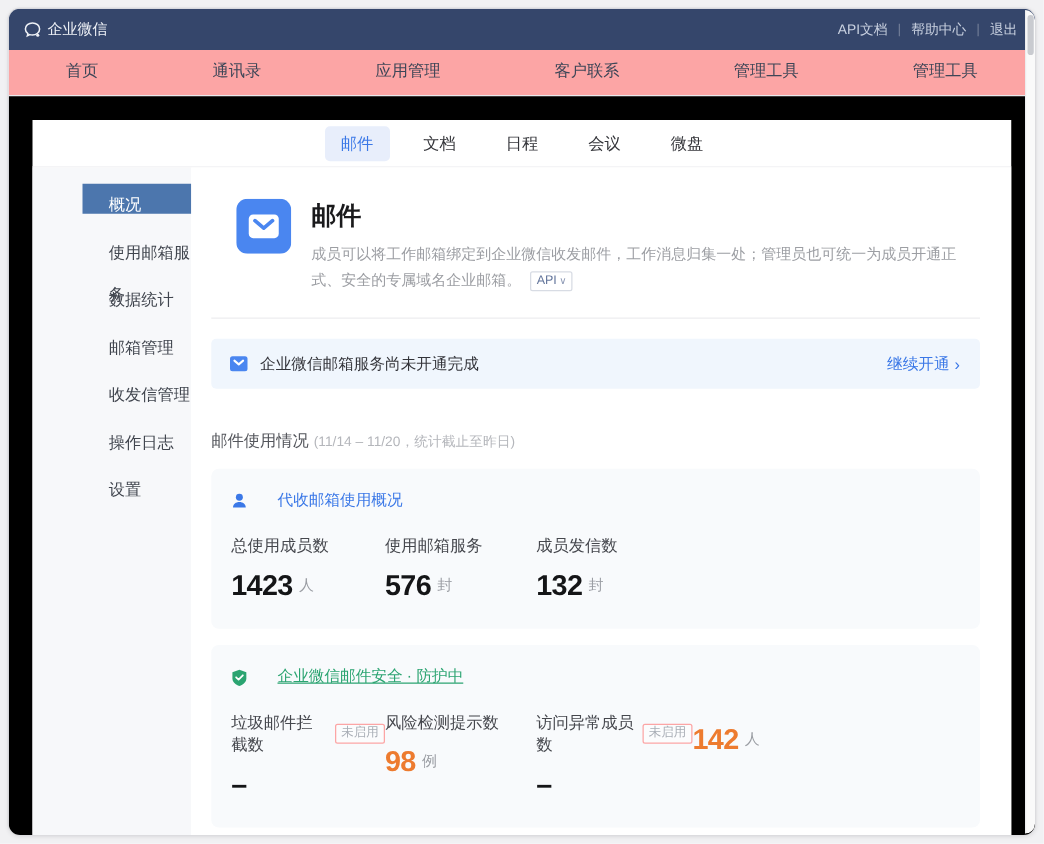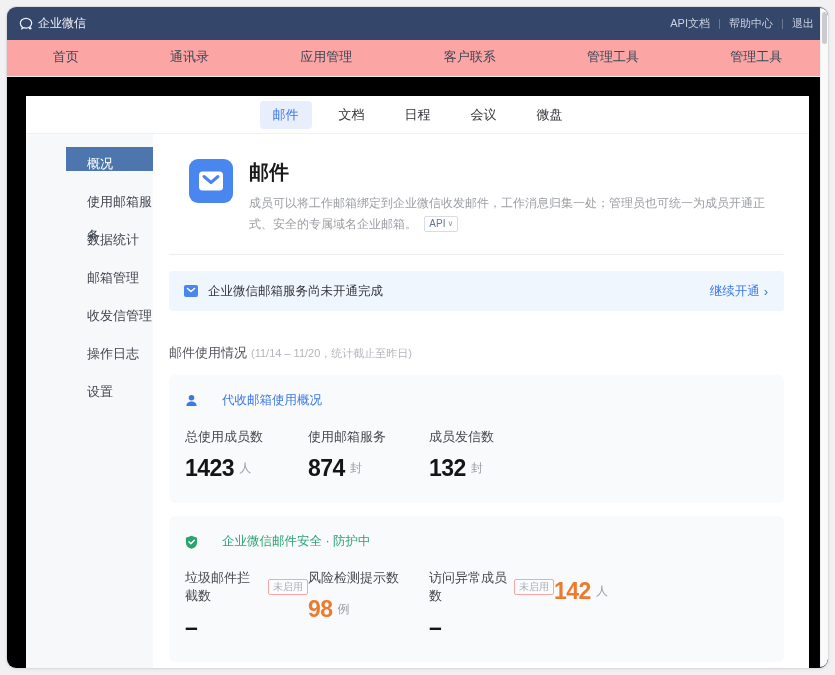"874" span.stat-num { text: 874 -> 576 }
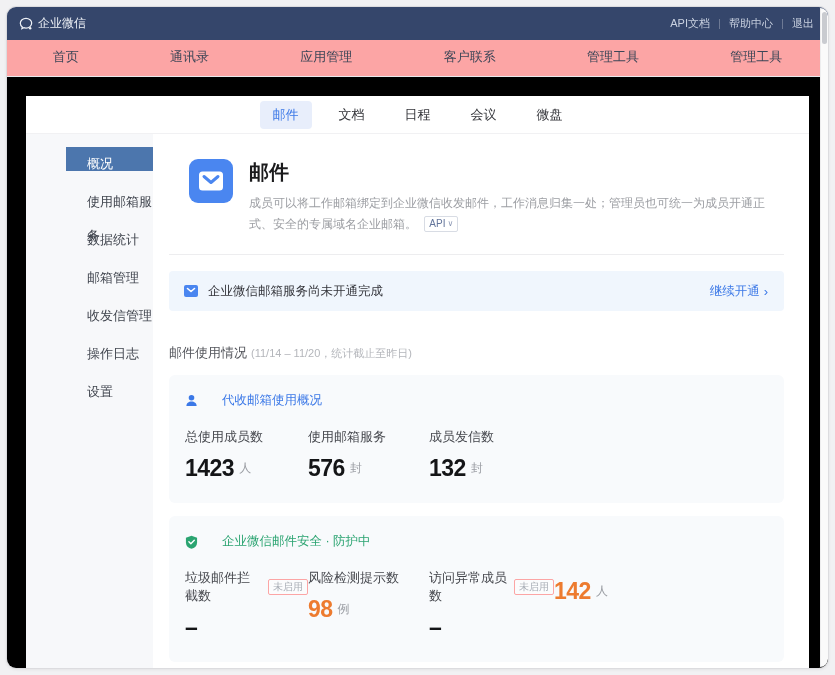"企业微信邮件安全 · 防护中" .card-head.green { text-decoration: none -> underline }
